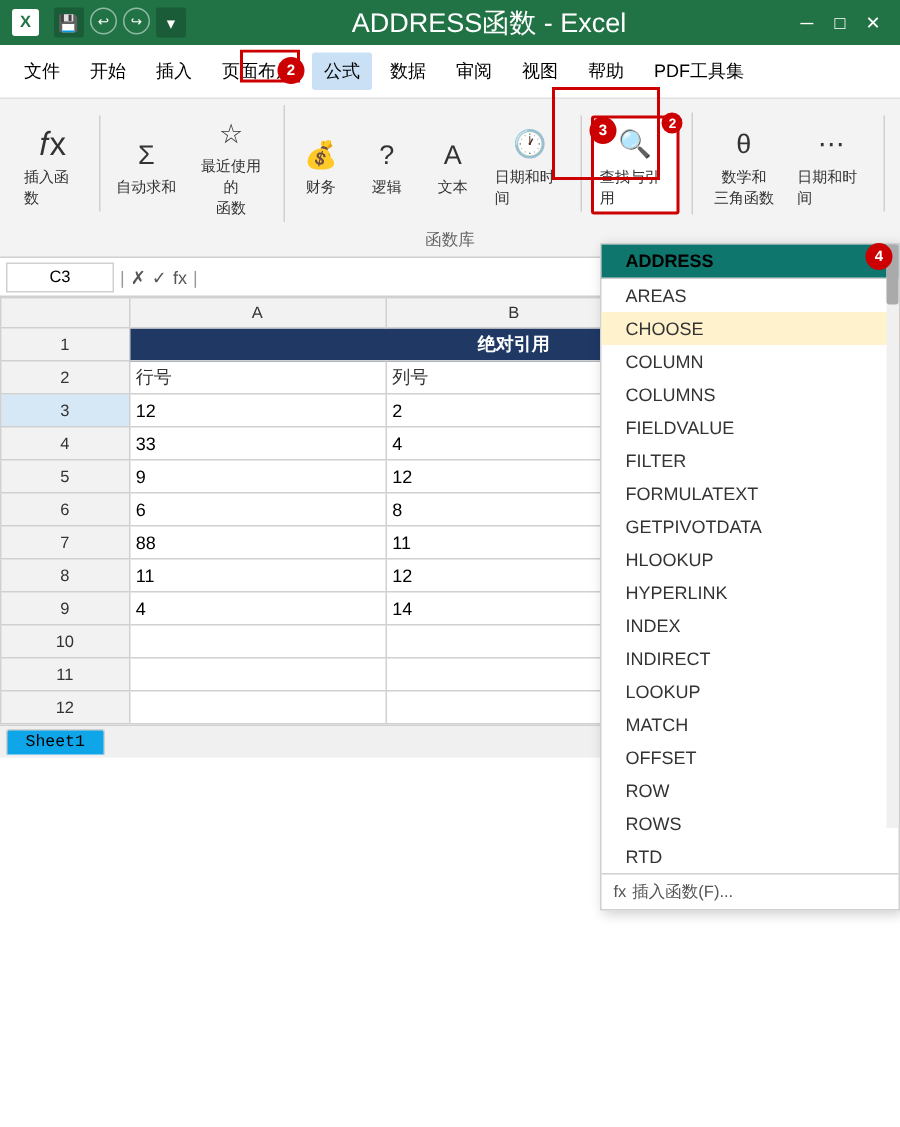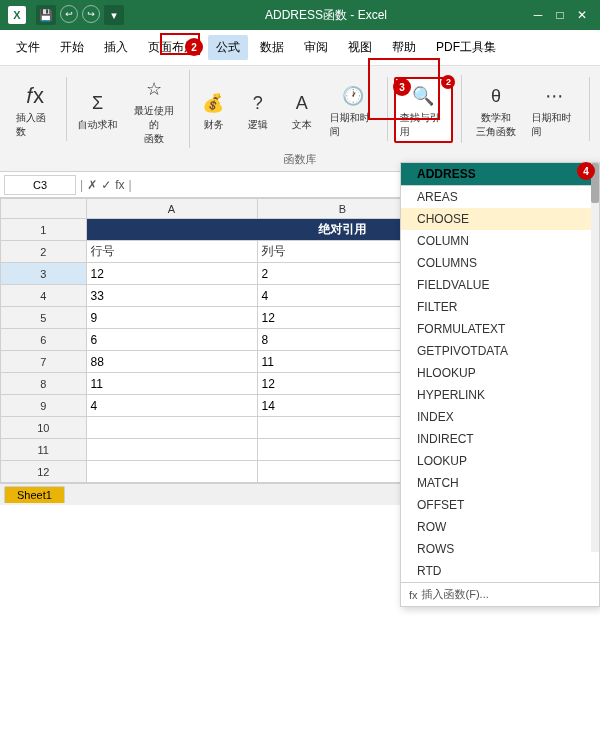"ADDRESS函数 - Excel" .title-center { font-size: 12px -> 18px }
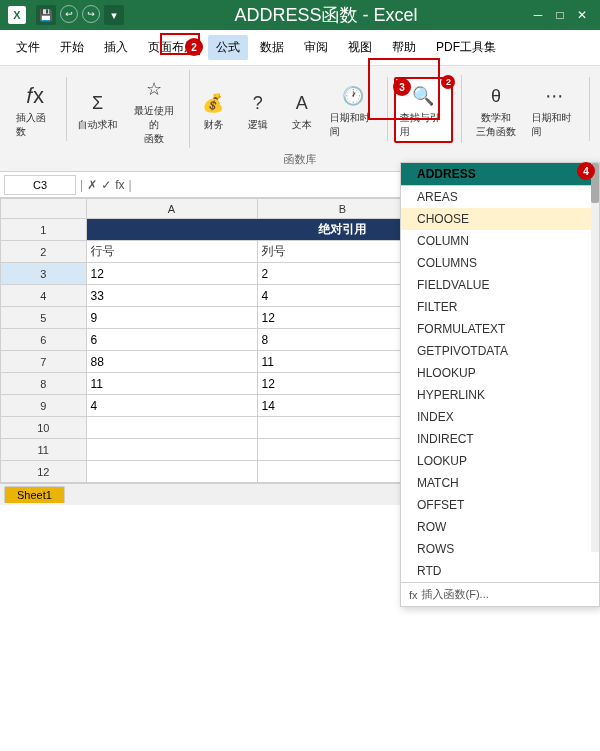"Sheet1" .sheet-tab.active { background: #eab308 -> #0ea5e9; font-family: none -> Liberation Mono, monospace }
